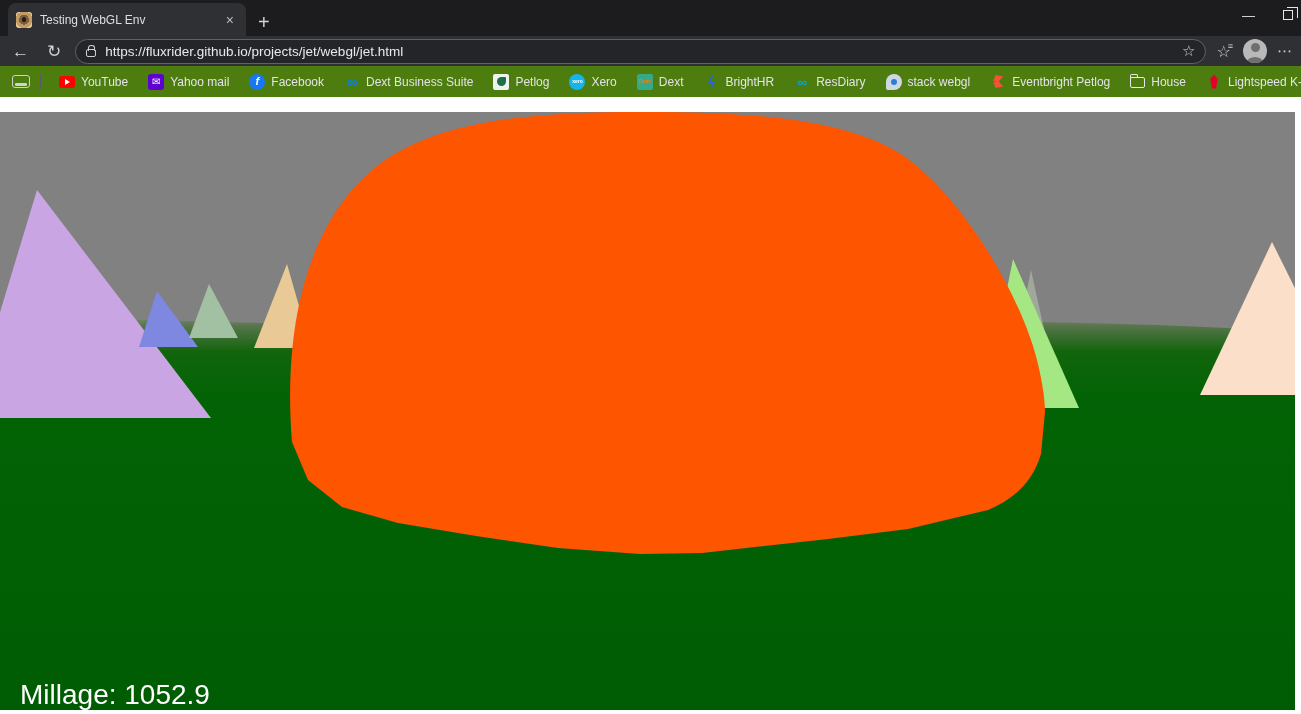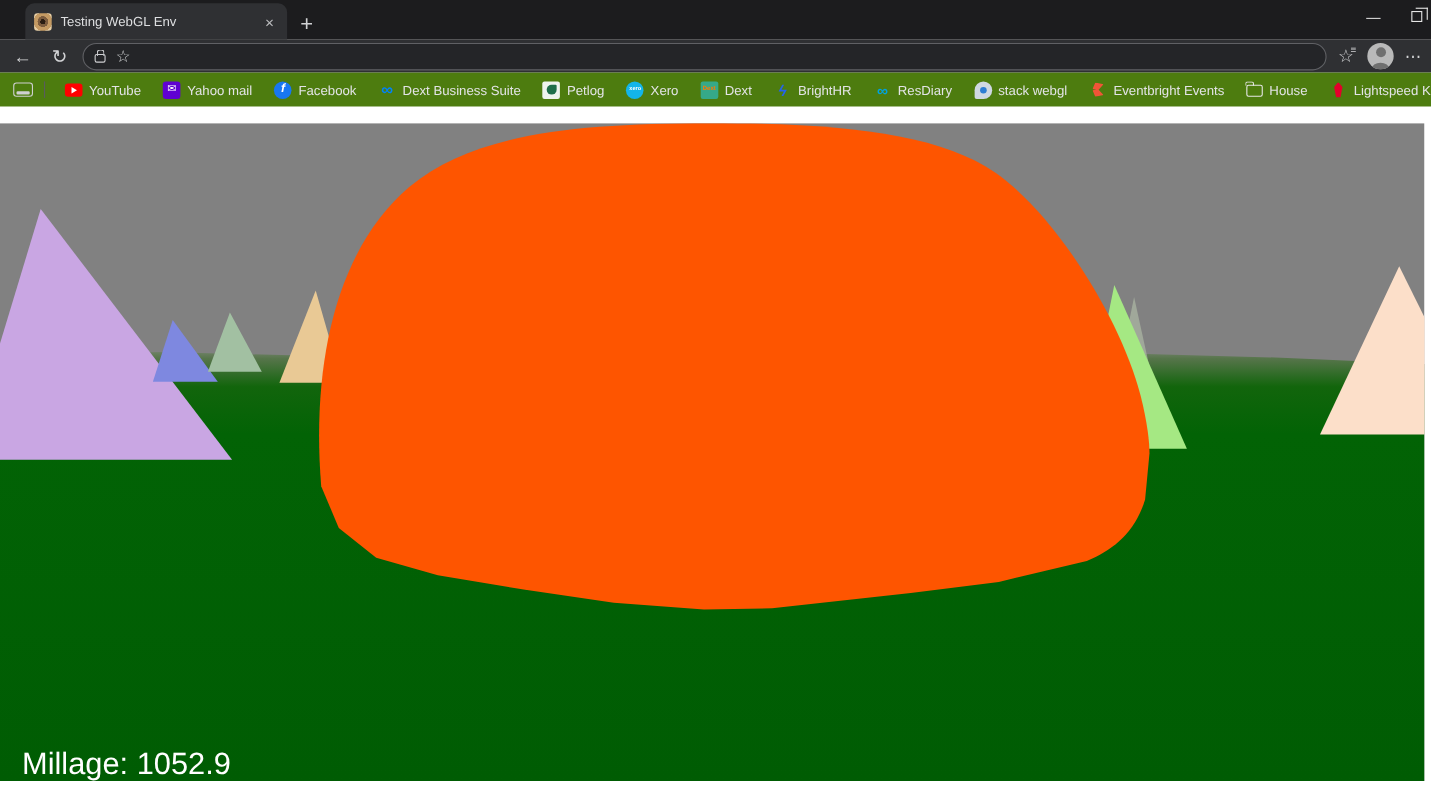"Testing WebGL Env" .tab { margin-left: 23px -> 8px }
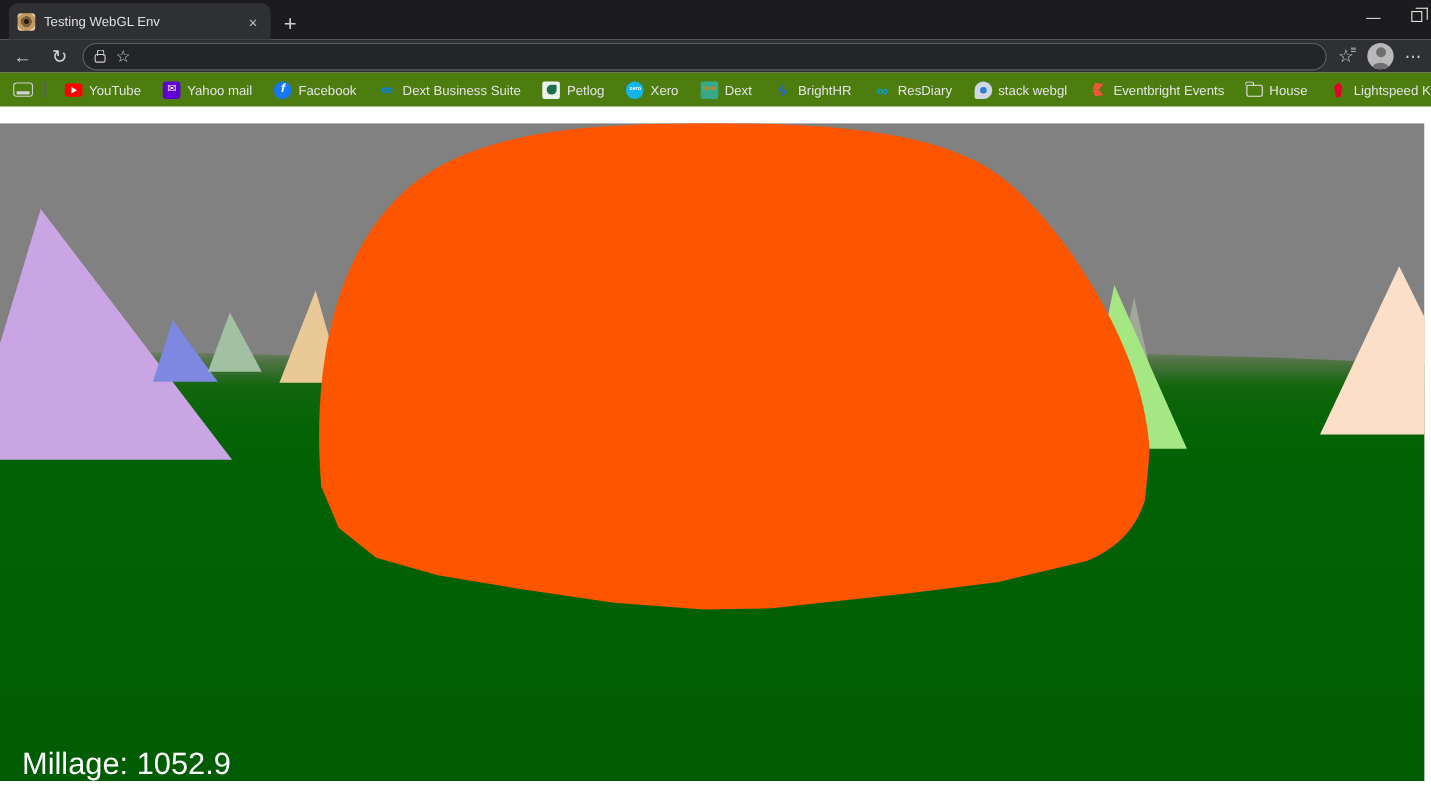"https://fluxrider.github.io/projects/jet" span.url-text { html: none -> <span>https://fluxrider.github.io/projects/jet/webgl/jet.html</span> }
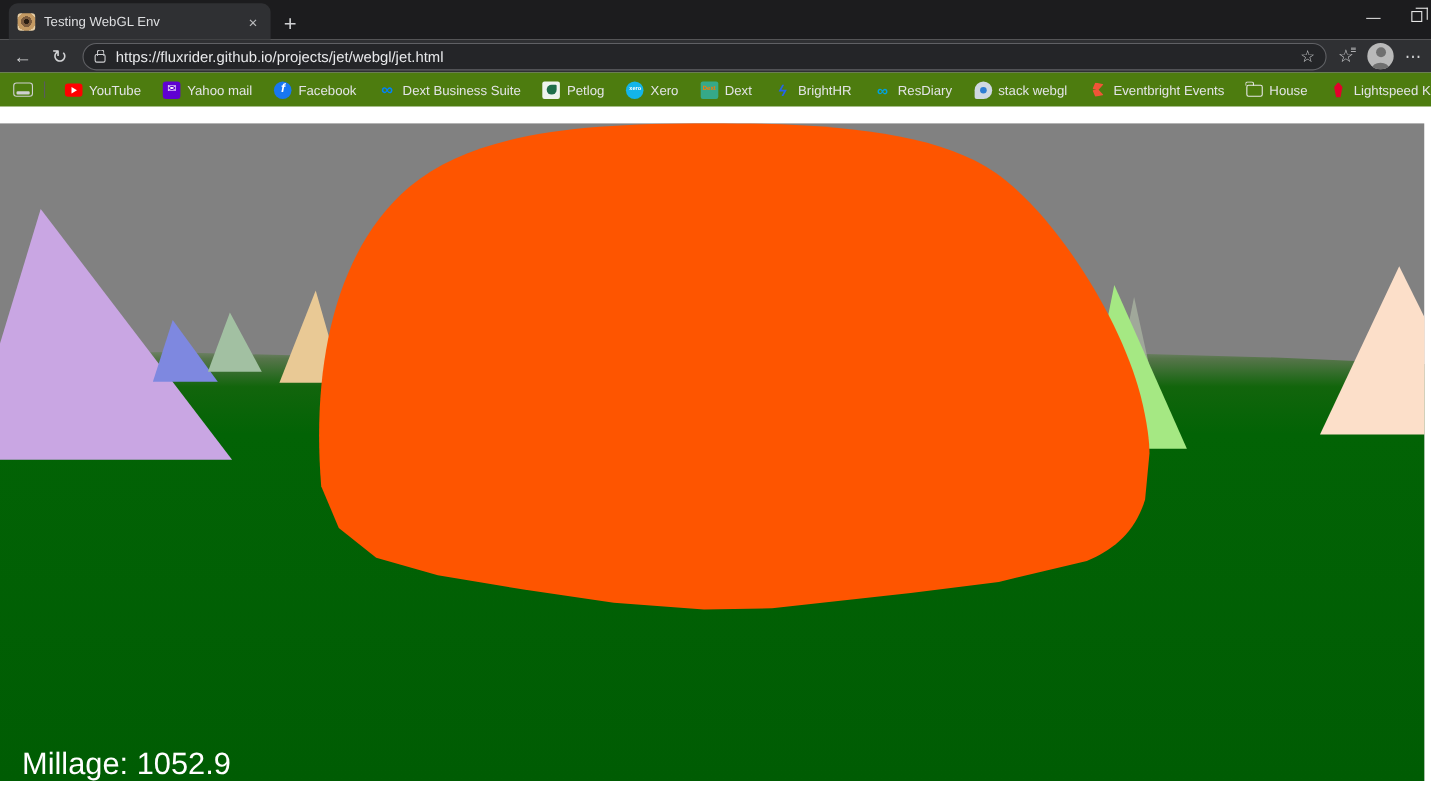"Eventbright Events" span { text: Events -> Petlog }
